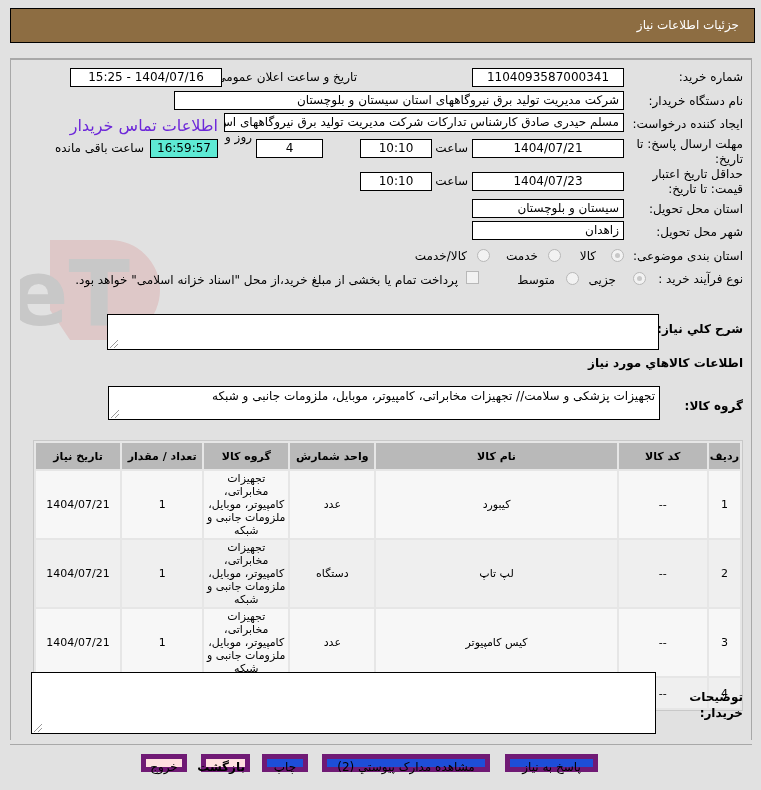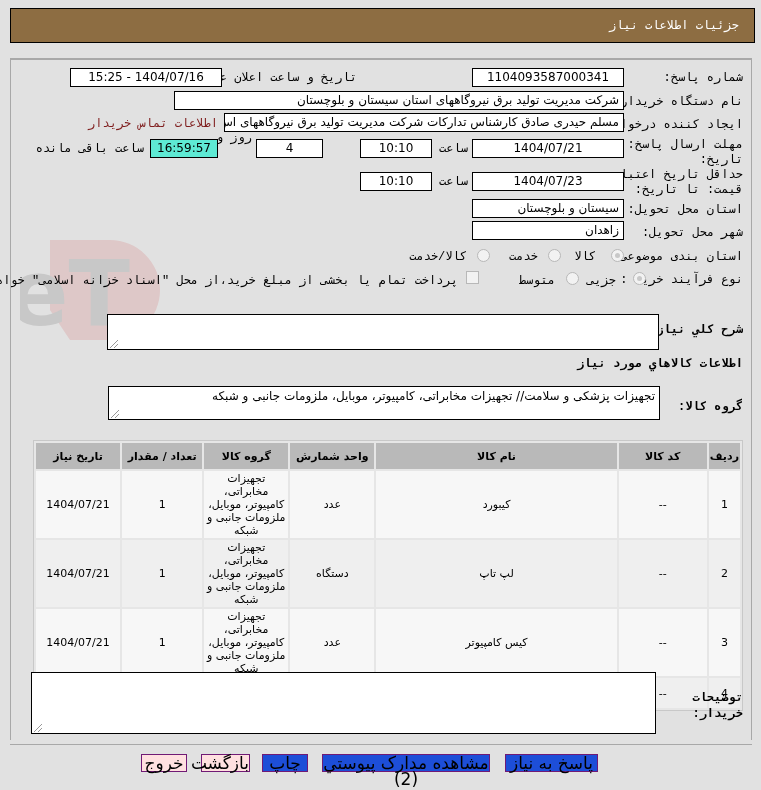"جزئیات اطلاعات نیاز" .abs { font-family: Liberation Mono, monospace -> none }
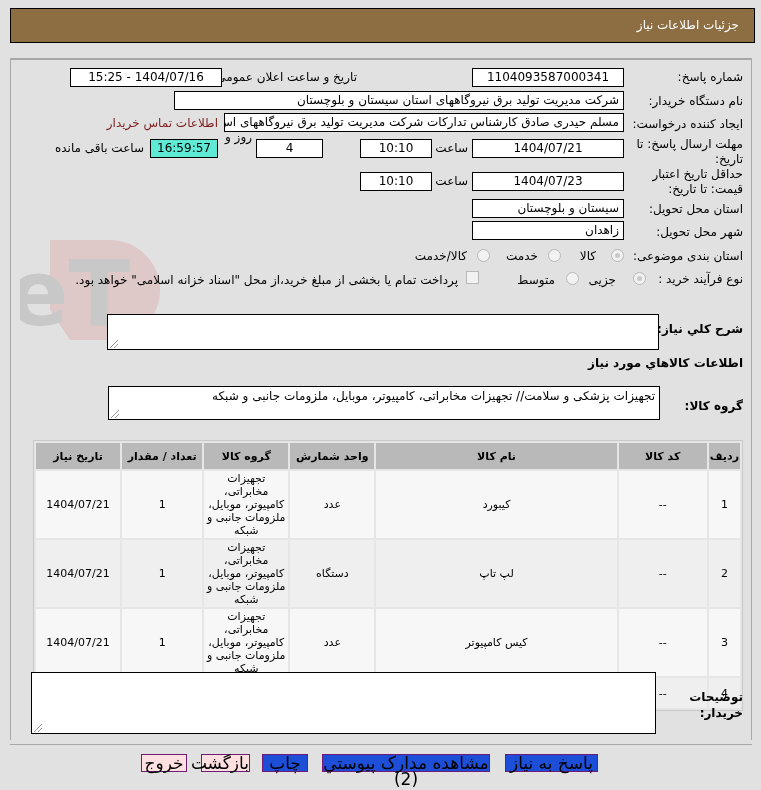"شماره پاسخ:" span.abs { text: پاسخ -> خرید }
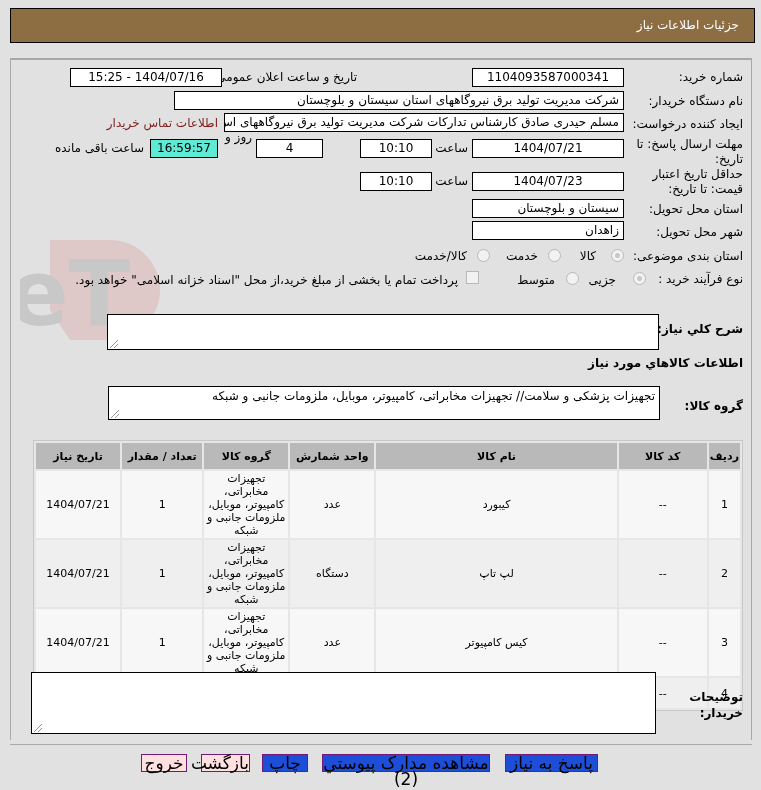"اطلاعات تماس خریدار" .link { color: #7f1d1d -> #6d28d9; font-size: 12px -> 16px }
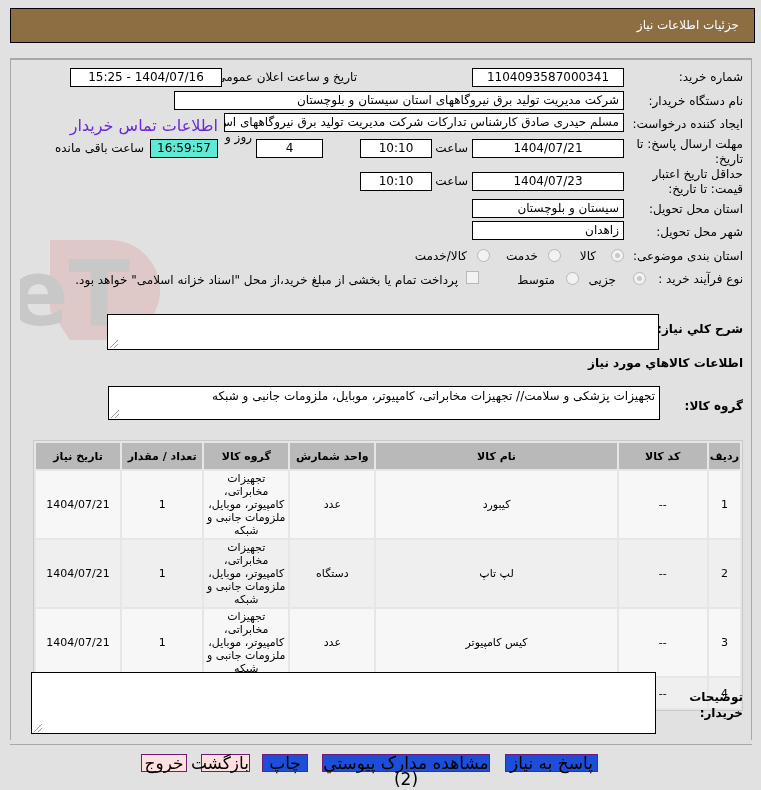"خروج" .btn { border: 1px solid #701a75 -> 5px solid #701a75; font-size: 17px -> 12px }
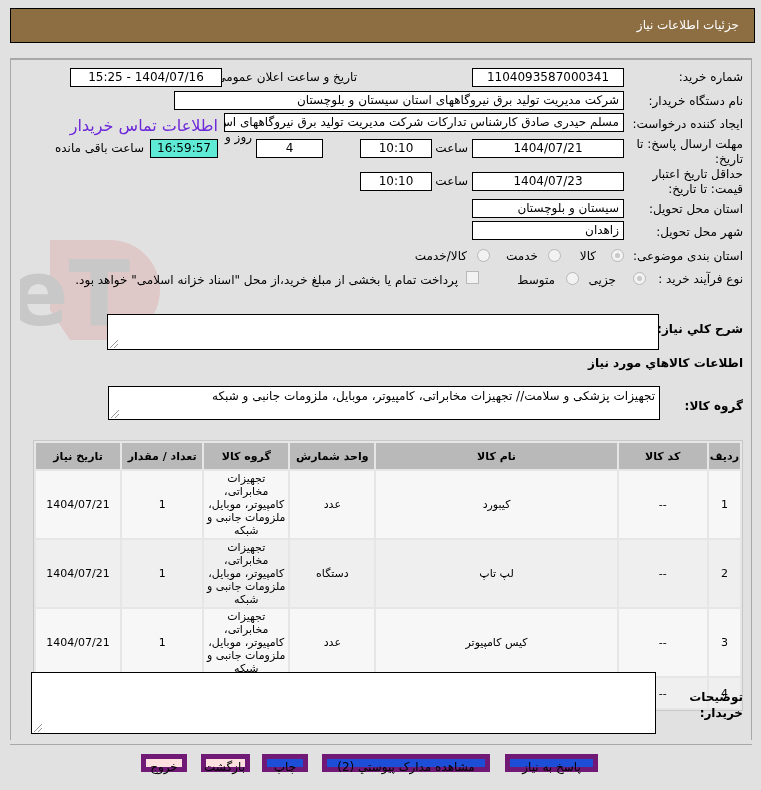"بازگشت" div.btn { font-weight: none -> bold }
